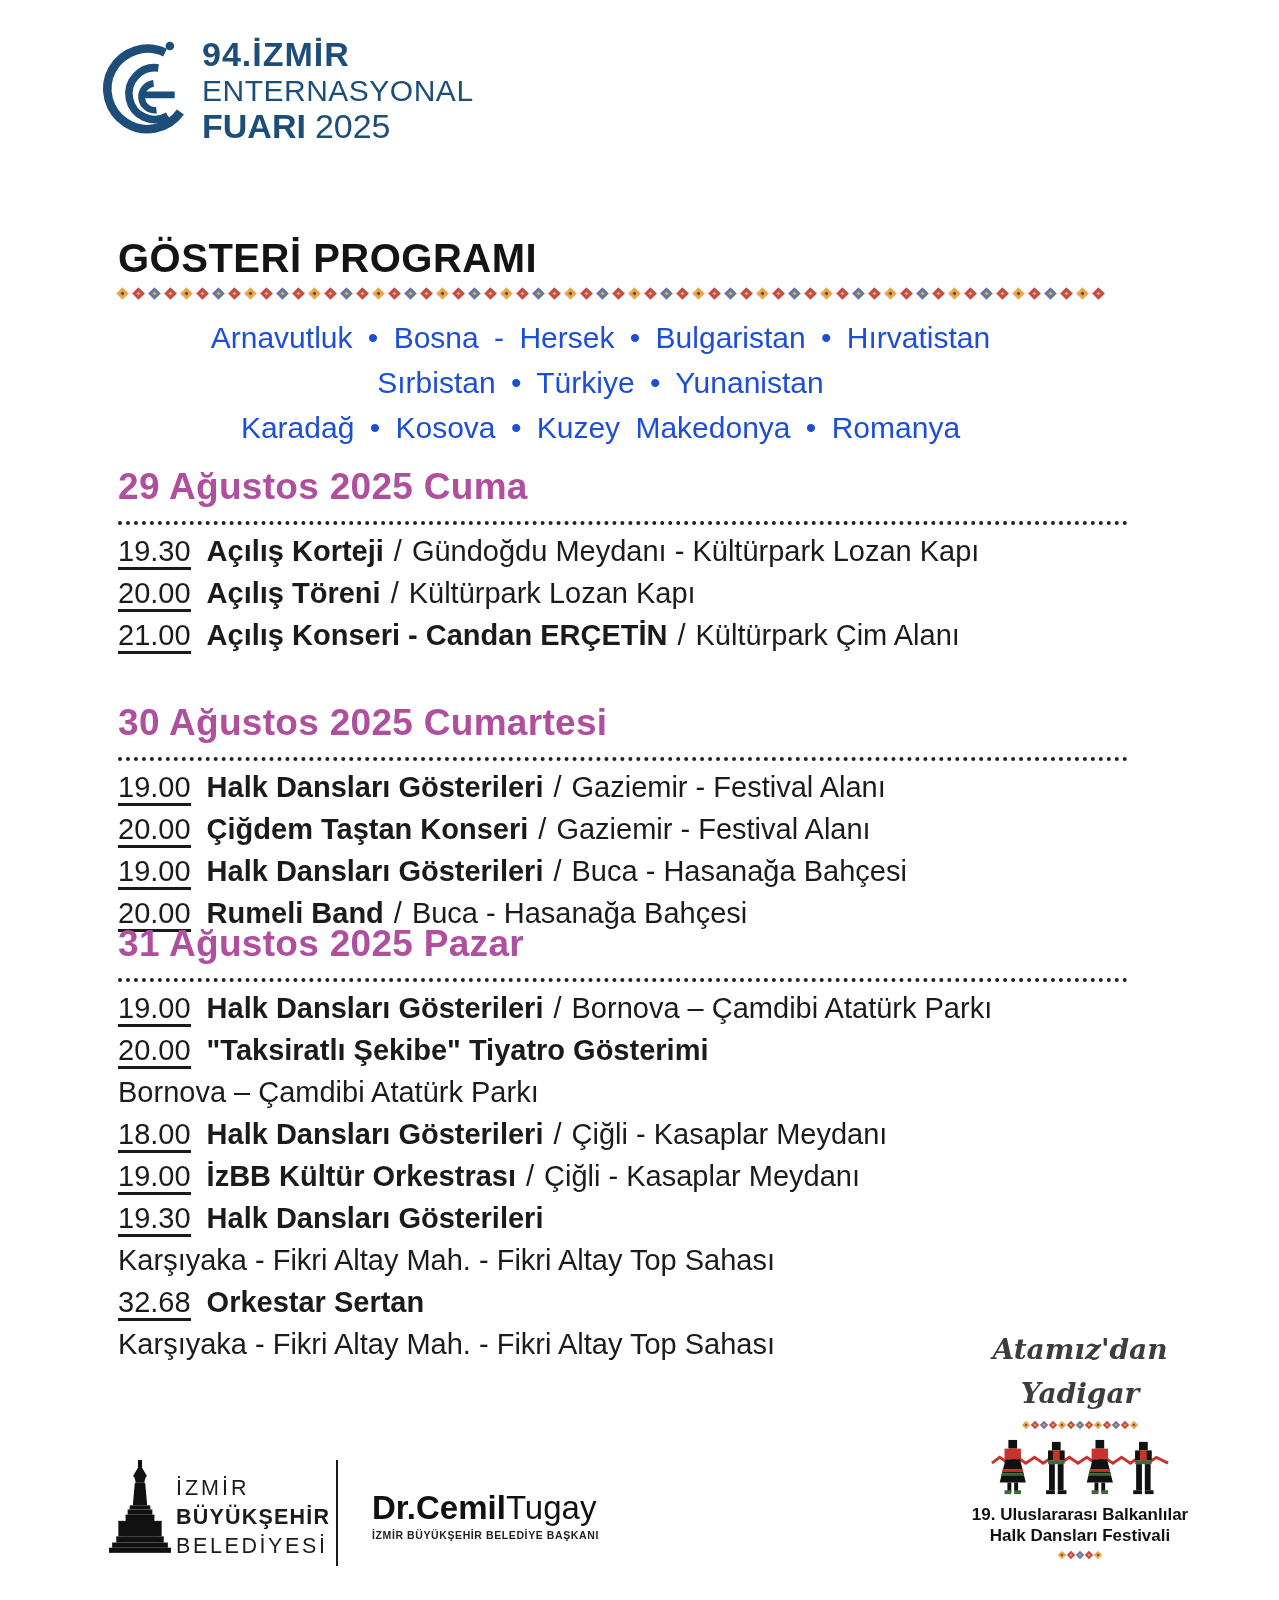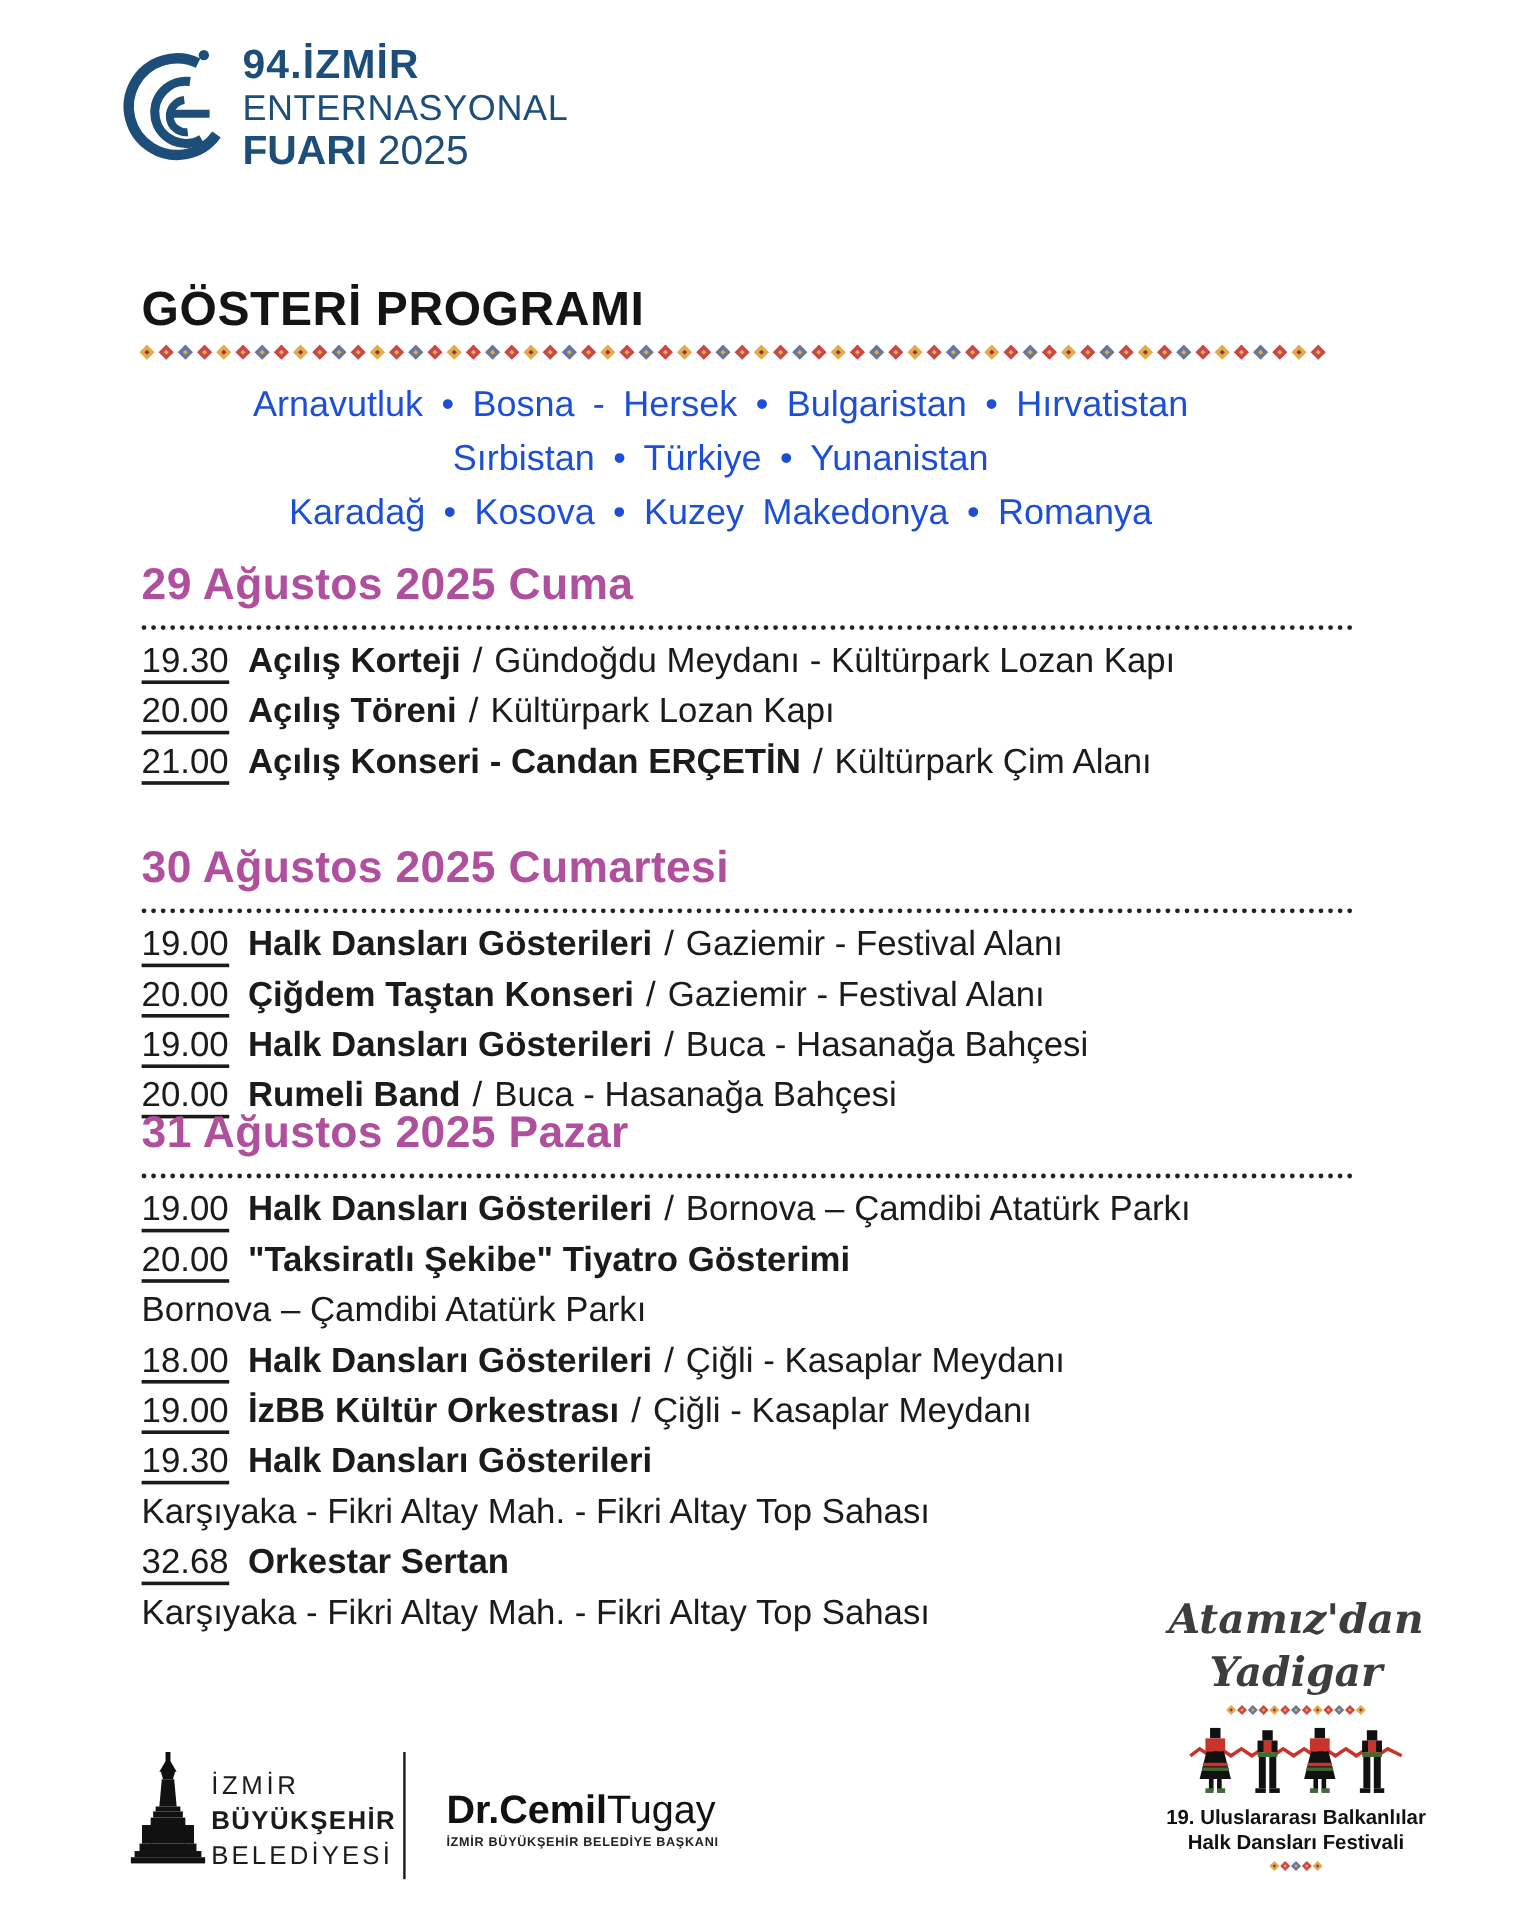"Atamız'dan" .script-line { font-size: 34px -> 28px }
